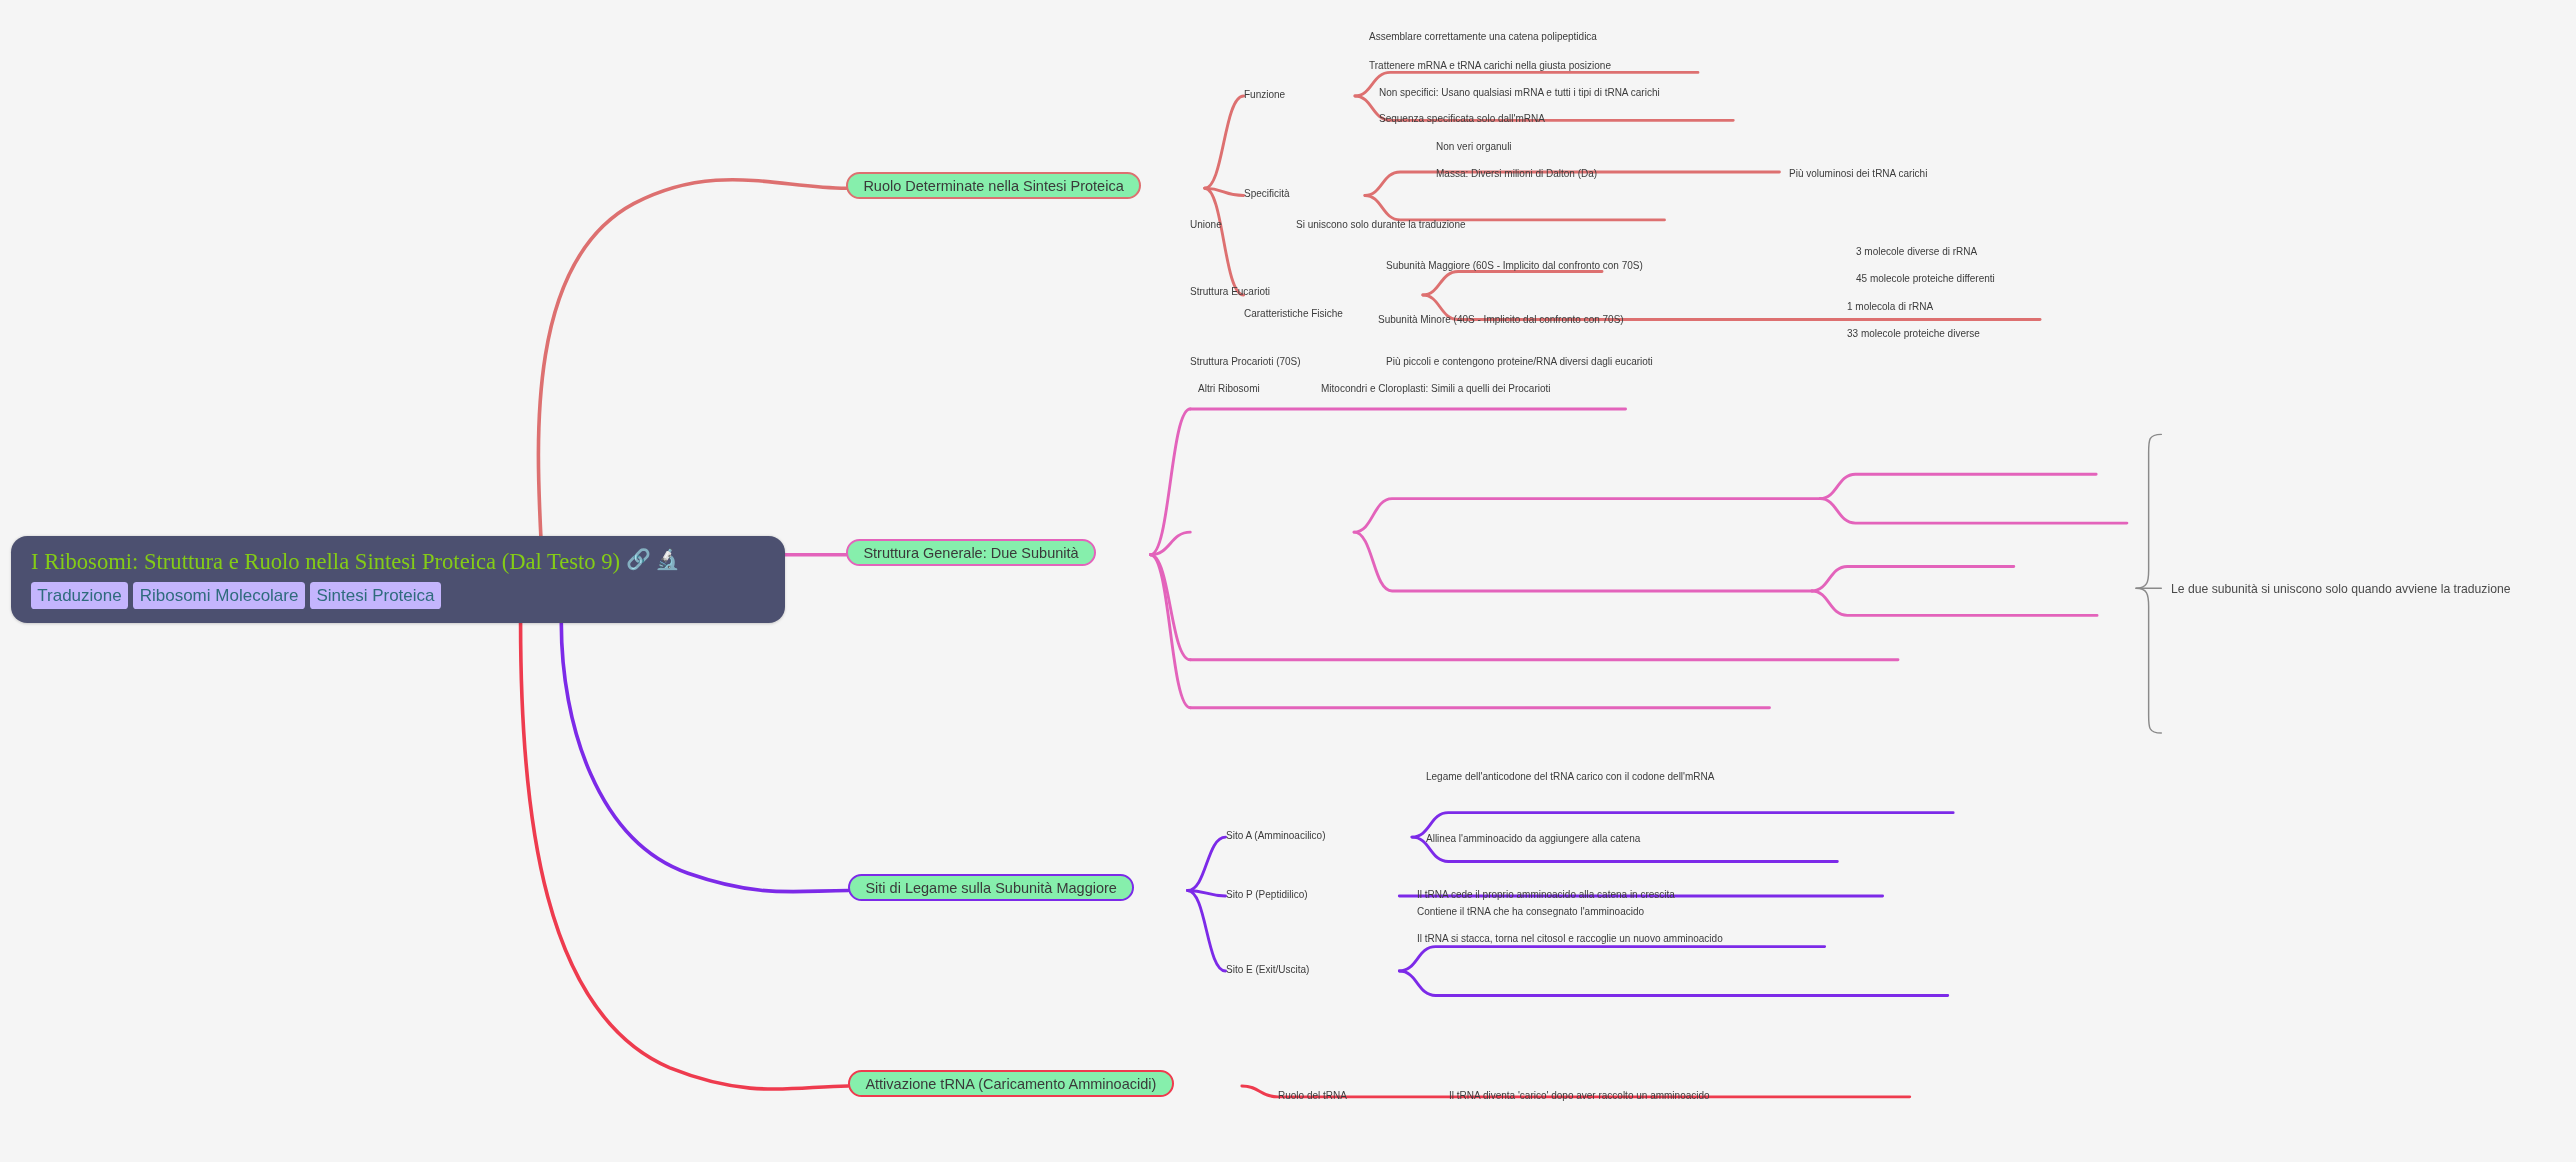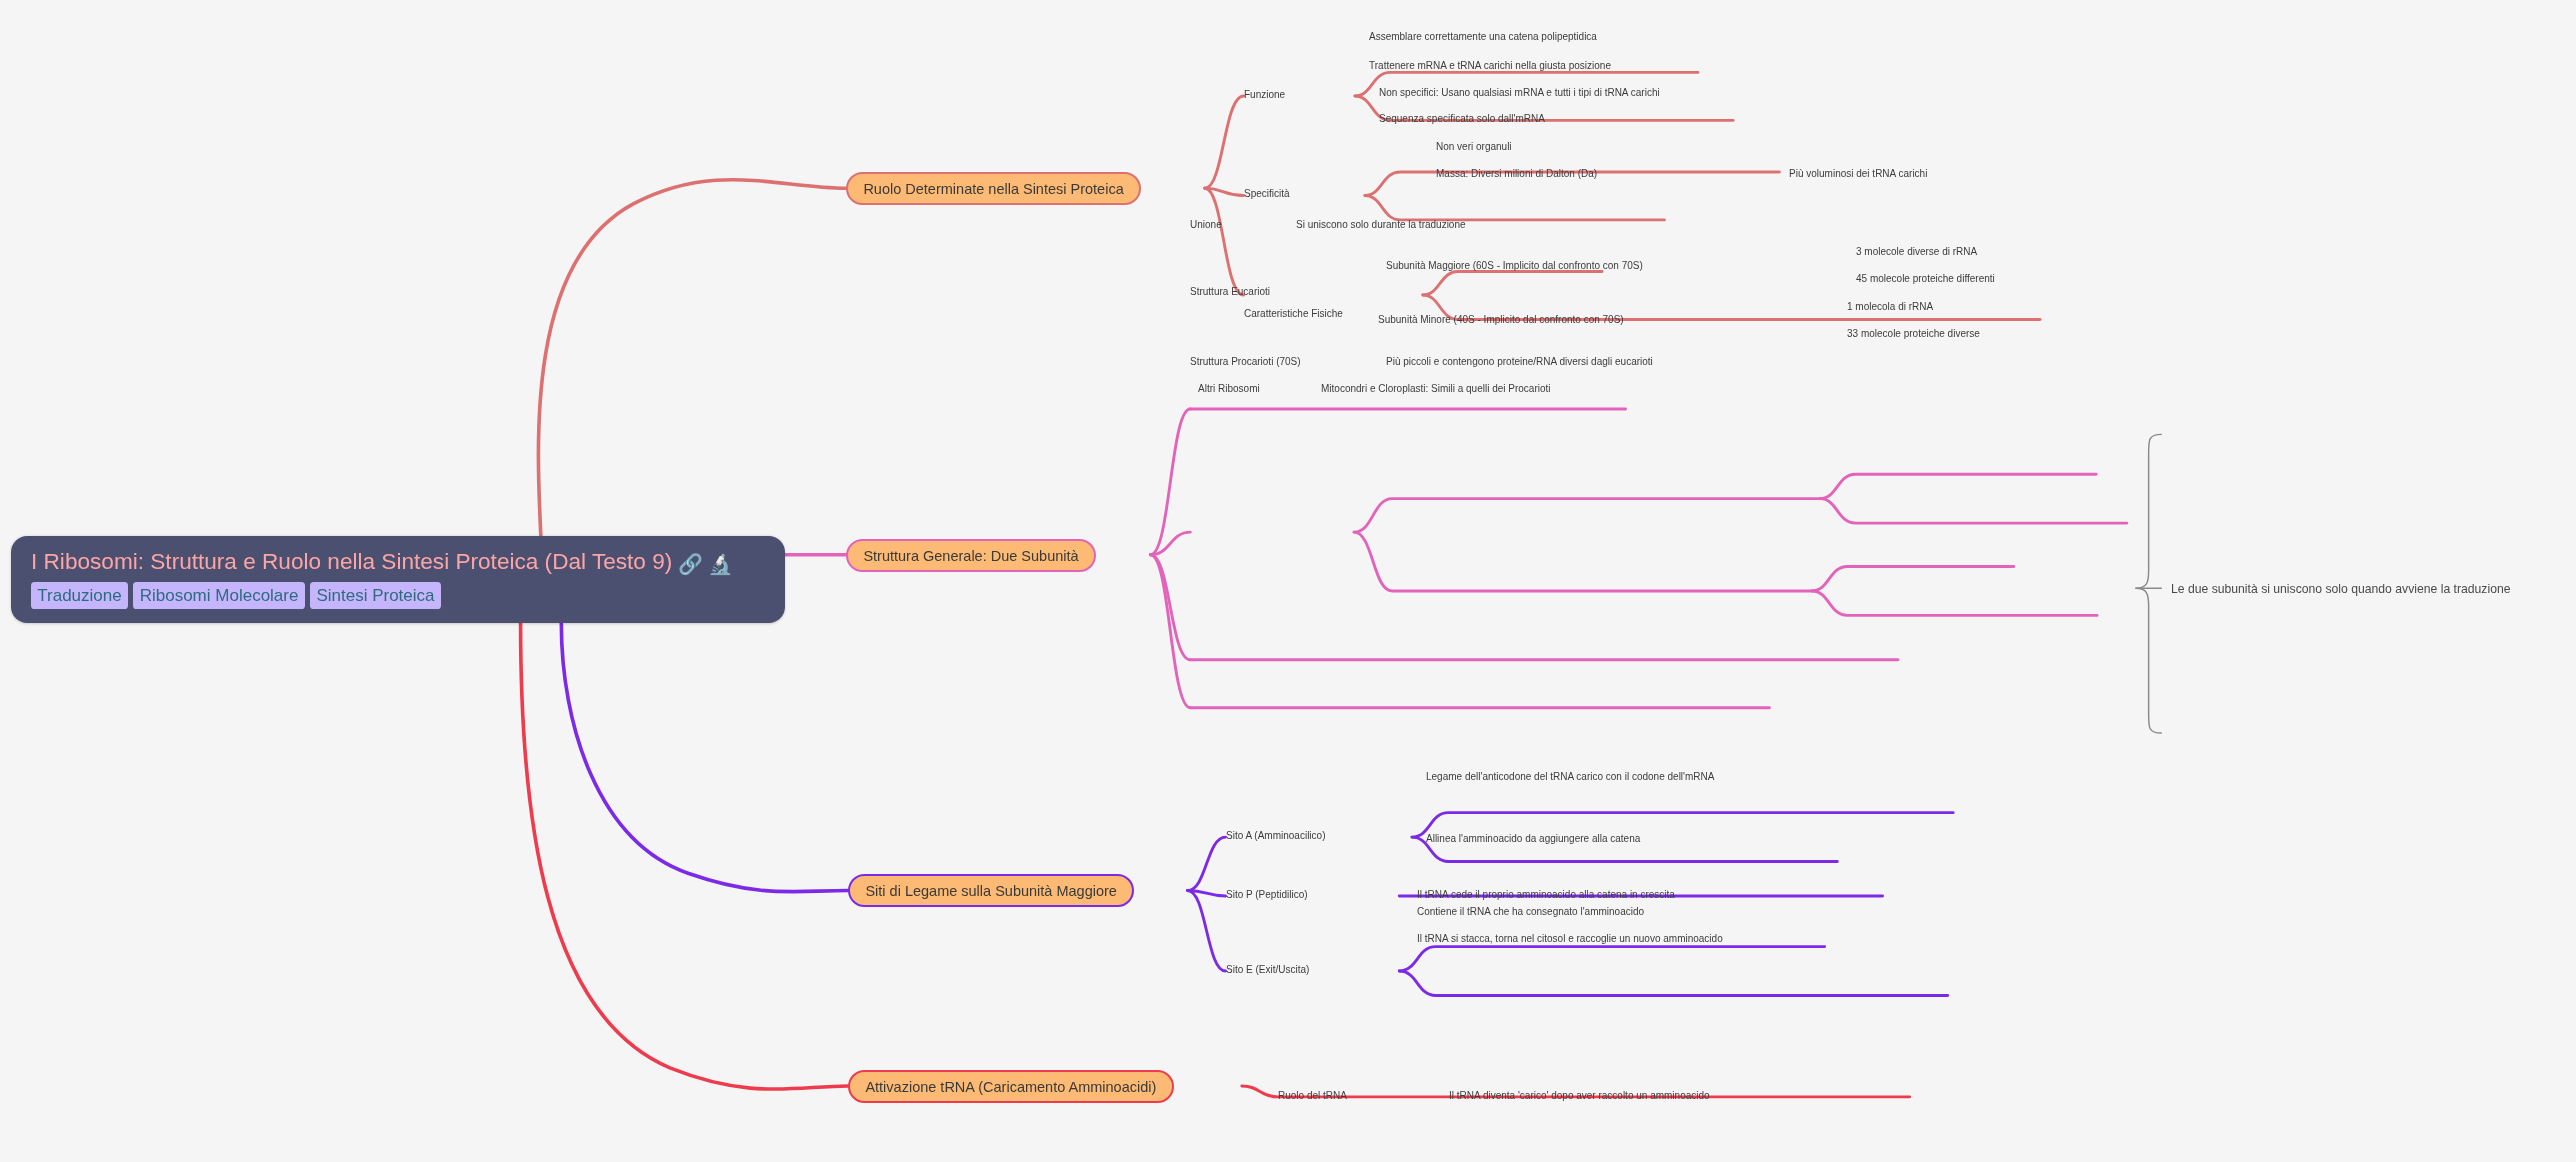"Ruolo Determinate nella Sintesi Proteica" .pill { background: #fdba74 -> #86efac; height: 33px -> 27px }
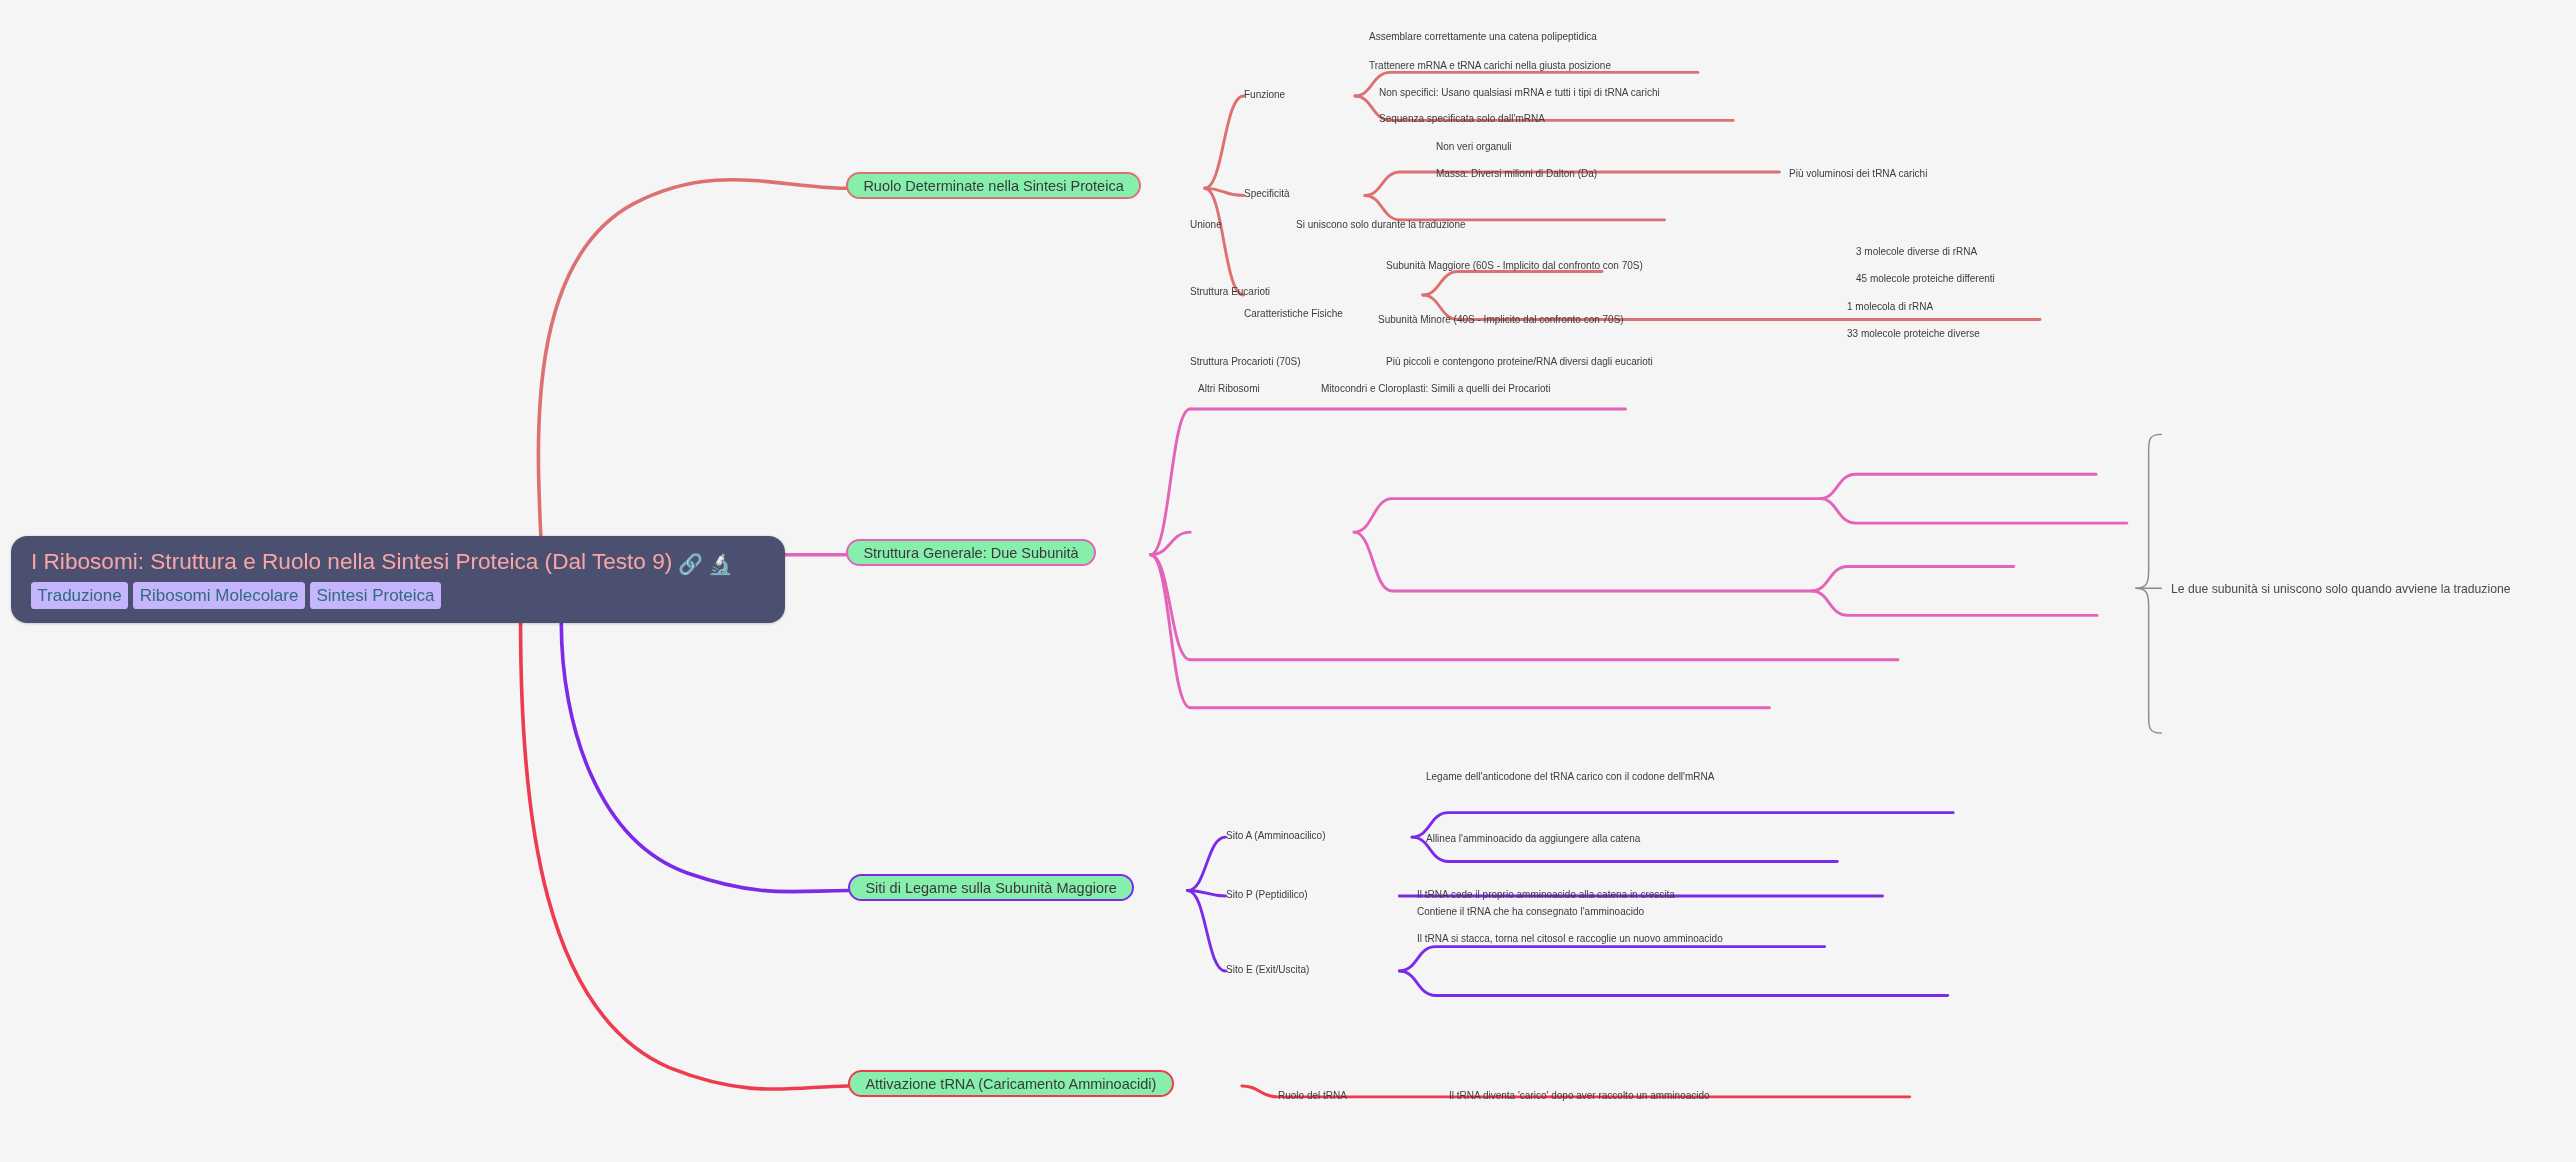"I Ribosomi: Struttura e Ruolo" .root-title { align-items: flex-end -> flex-start; color: #fca5a5 -> #84cc16; font-family: none -> Liberation Serif, serif }
